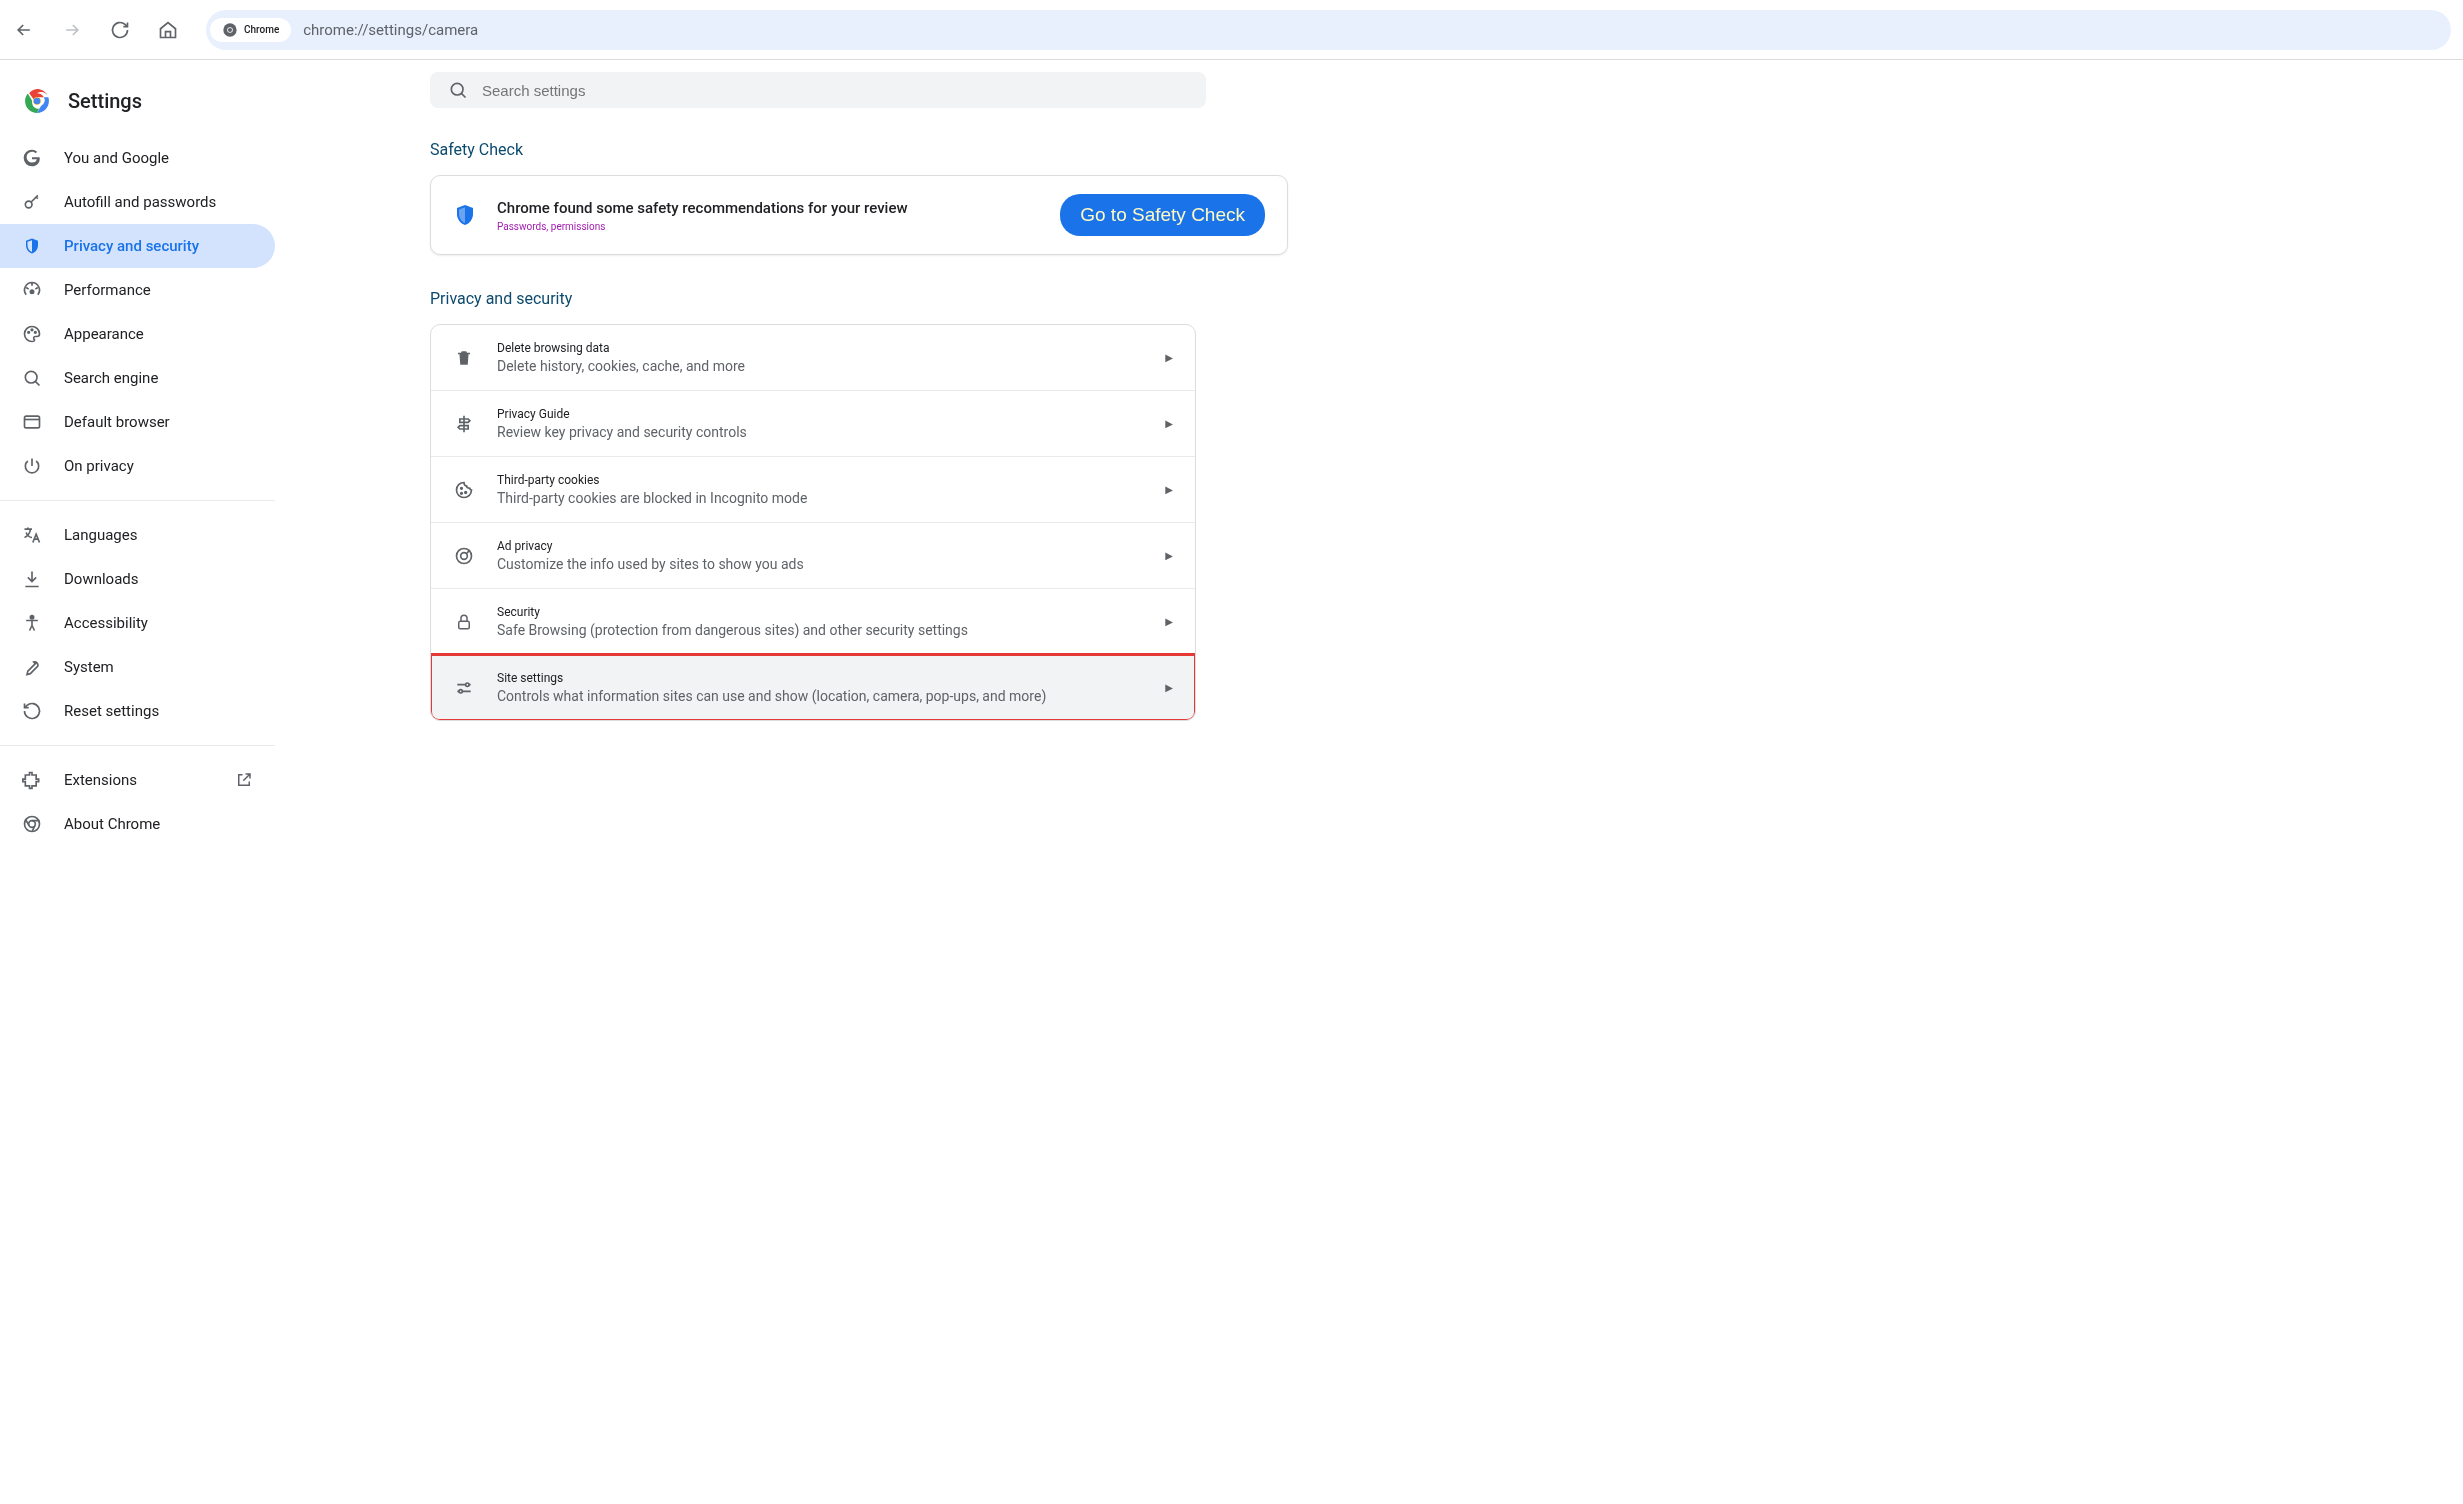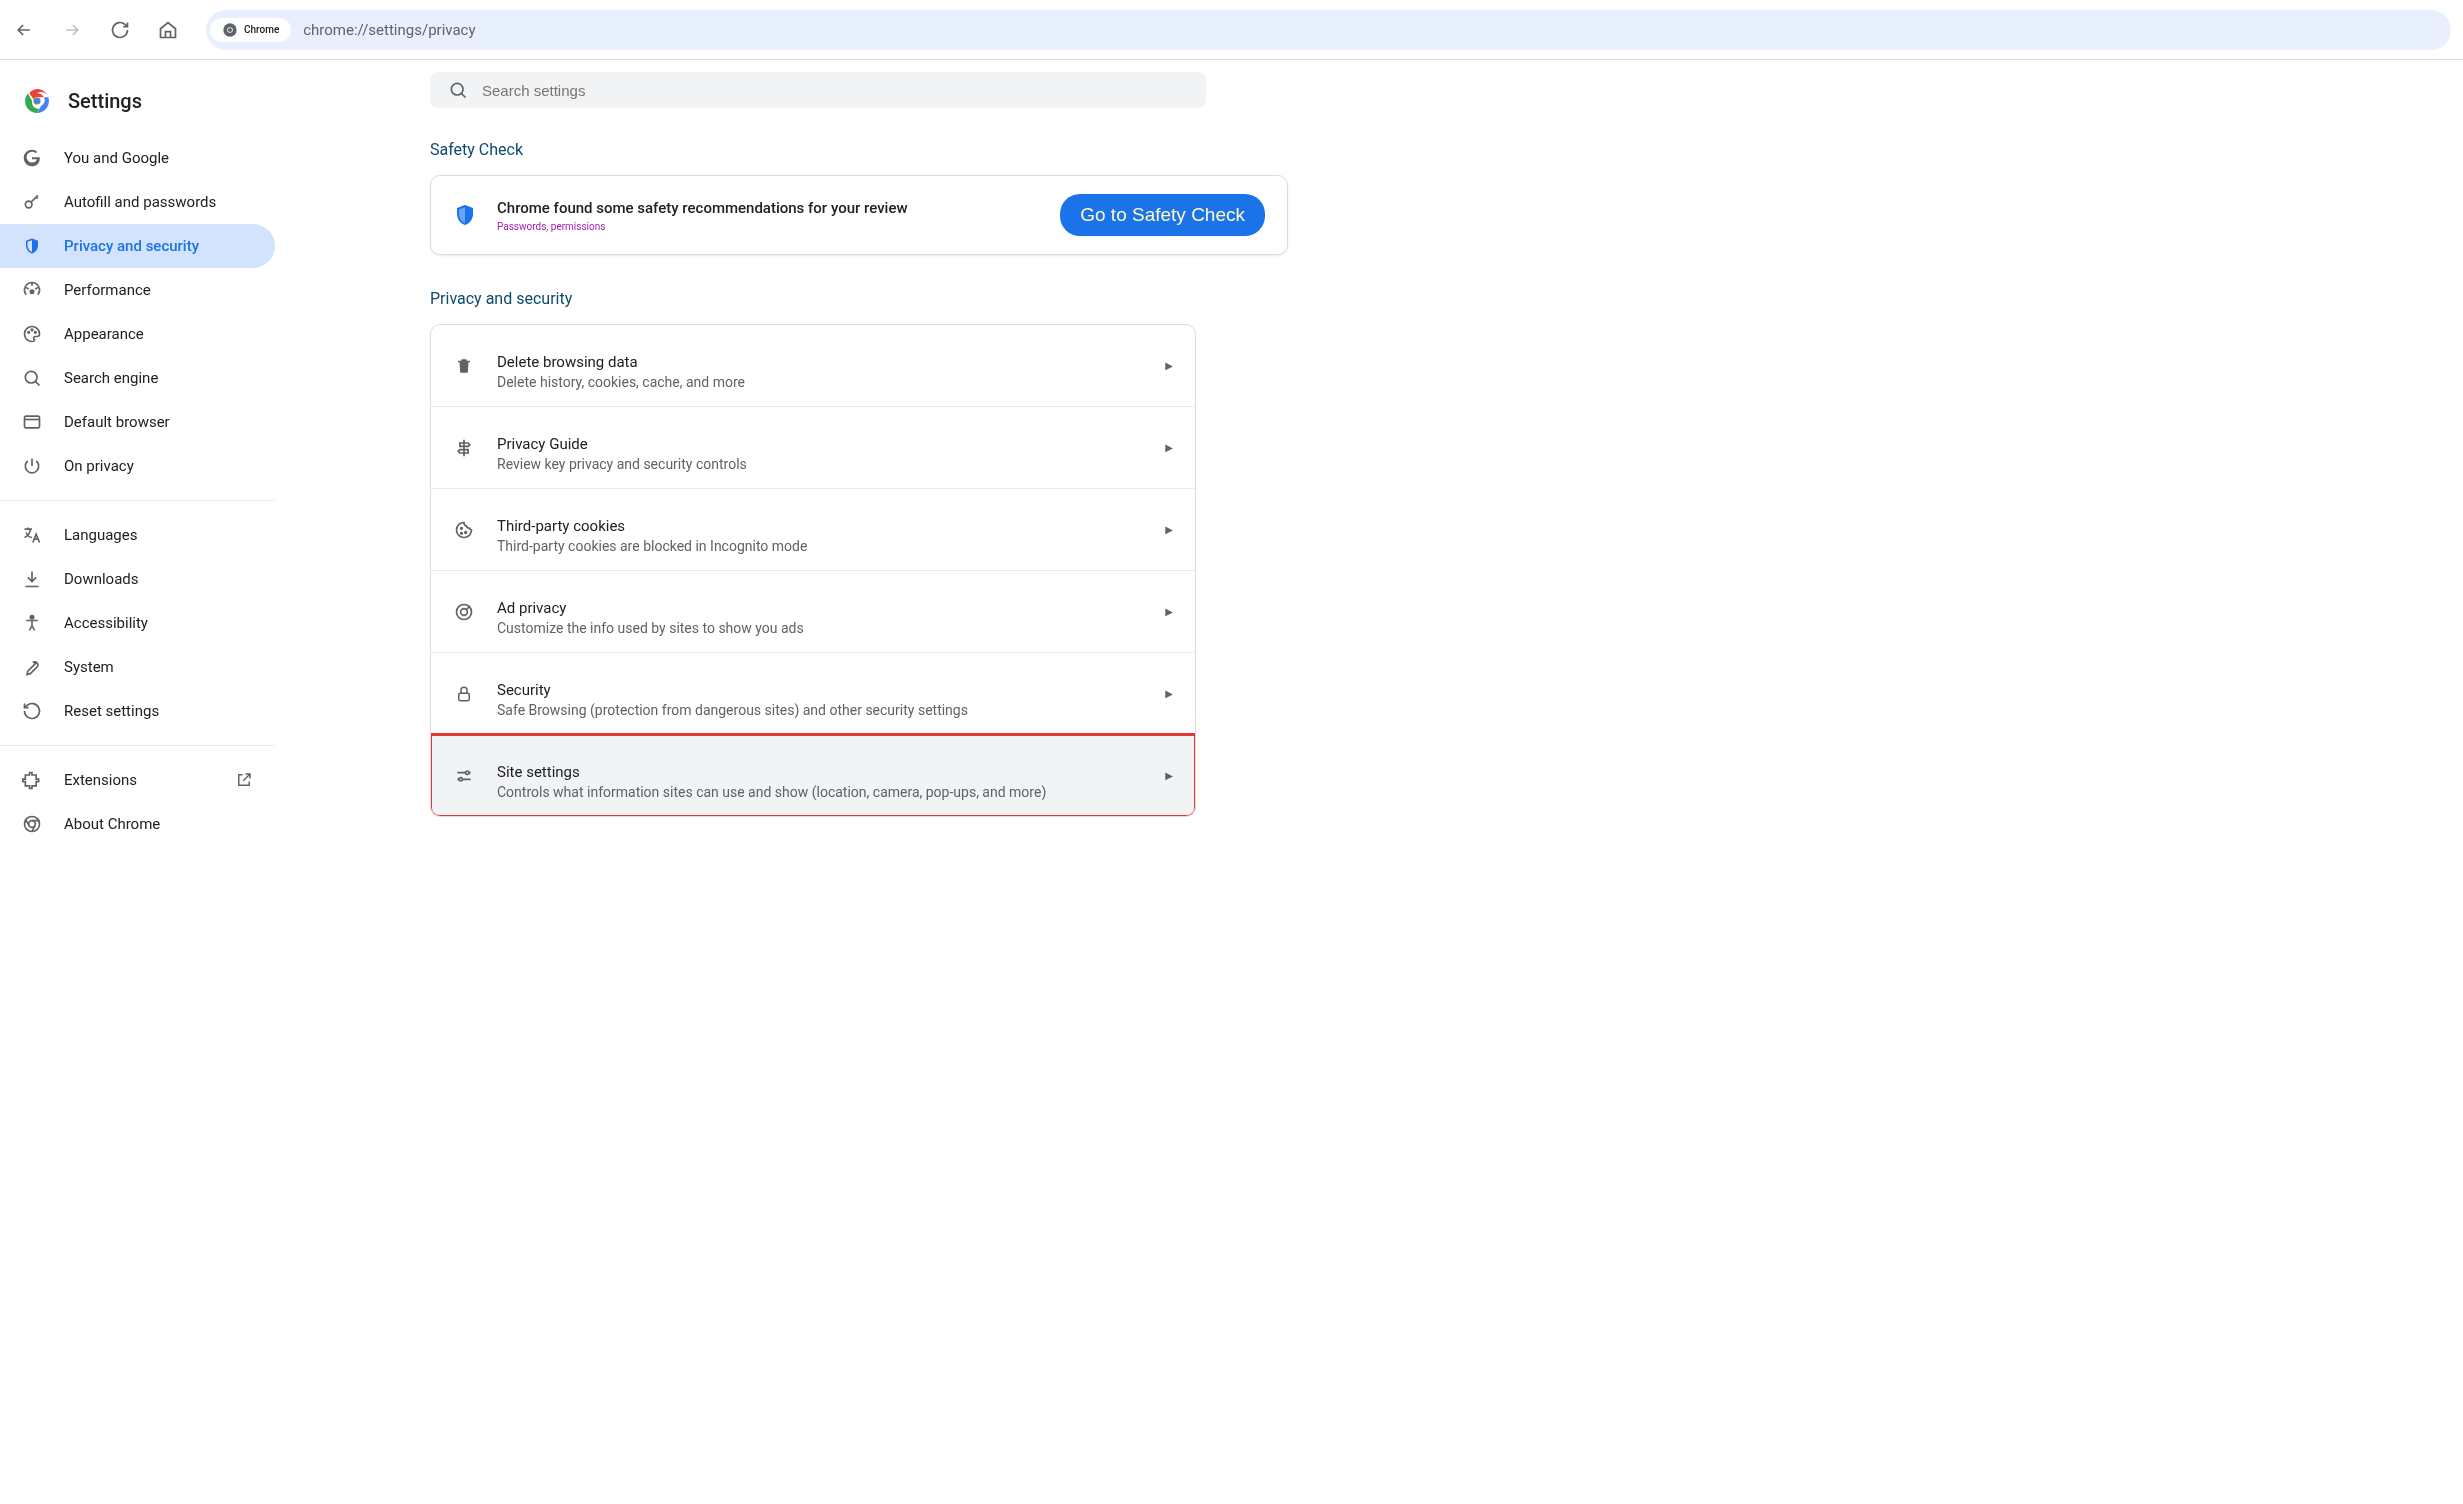"chrome://settings/privacy" span.omnibox-url { text: chrome://settings/privacy -> chrome://settings/camera }
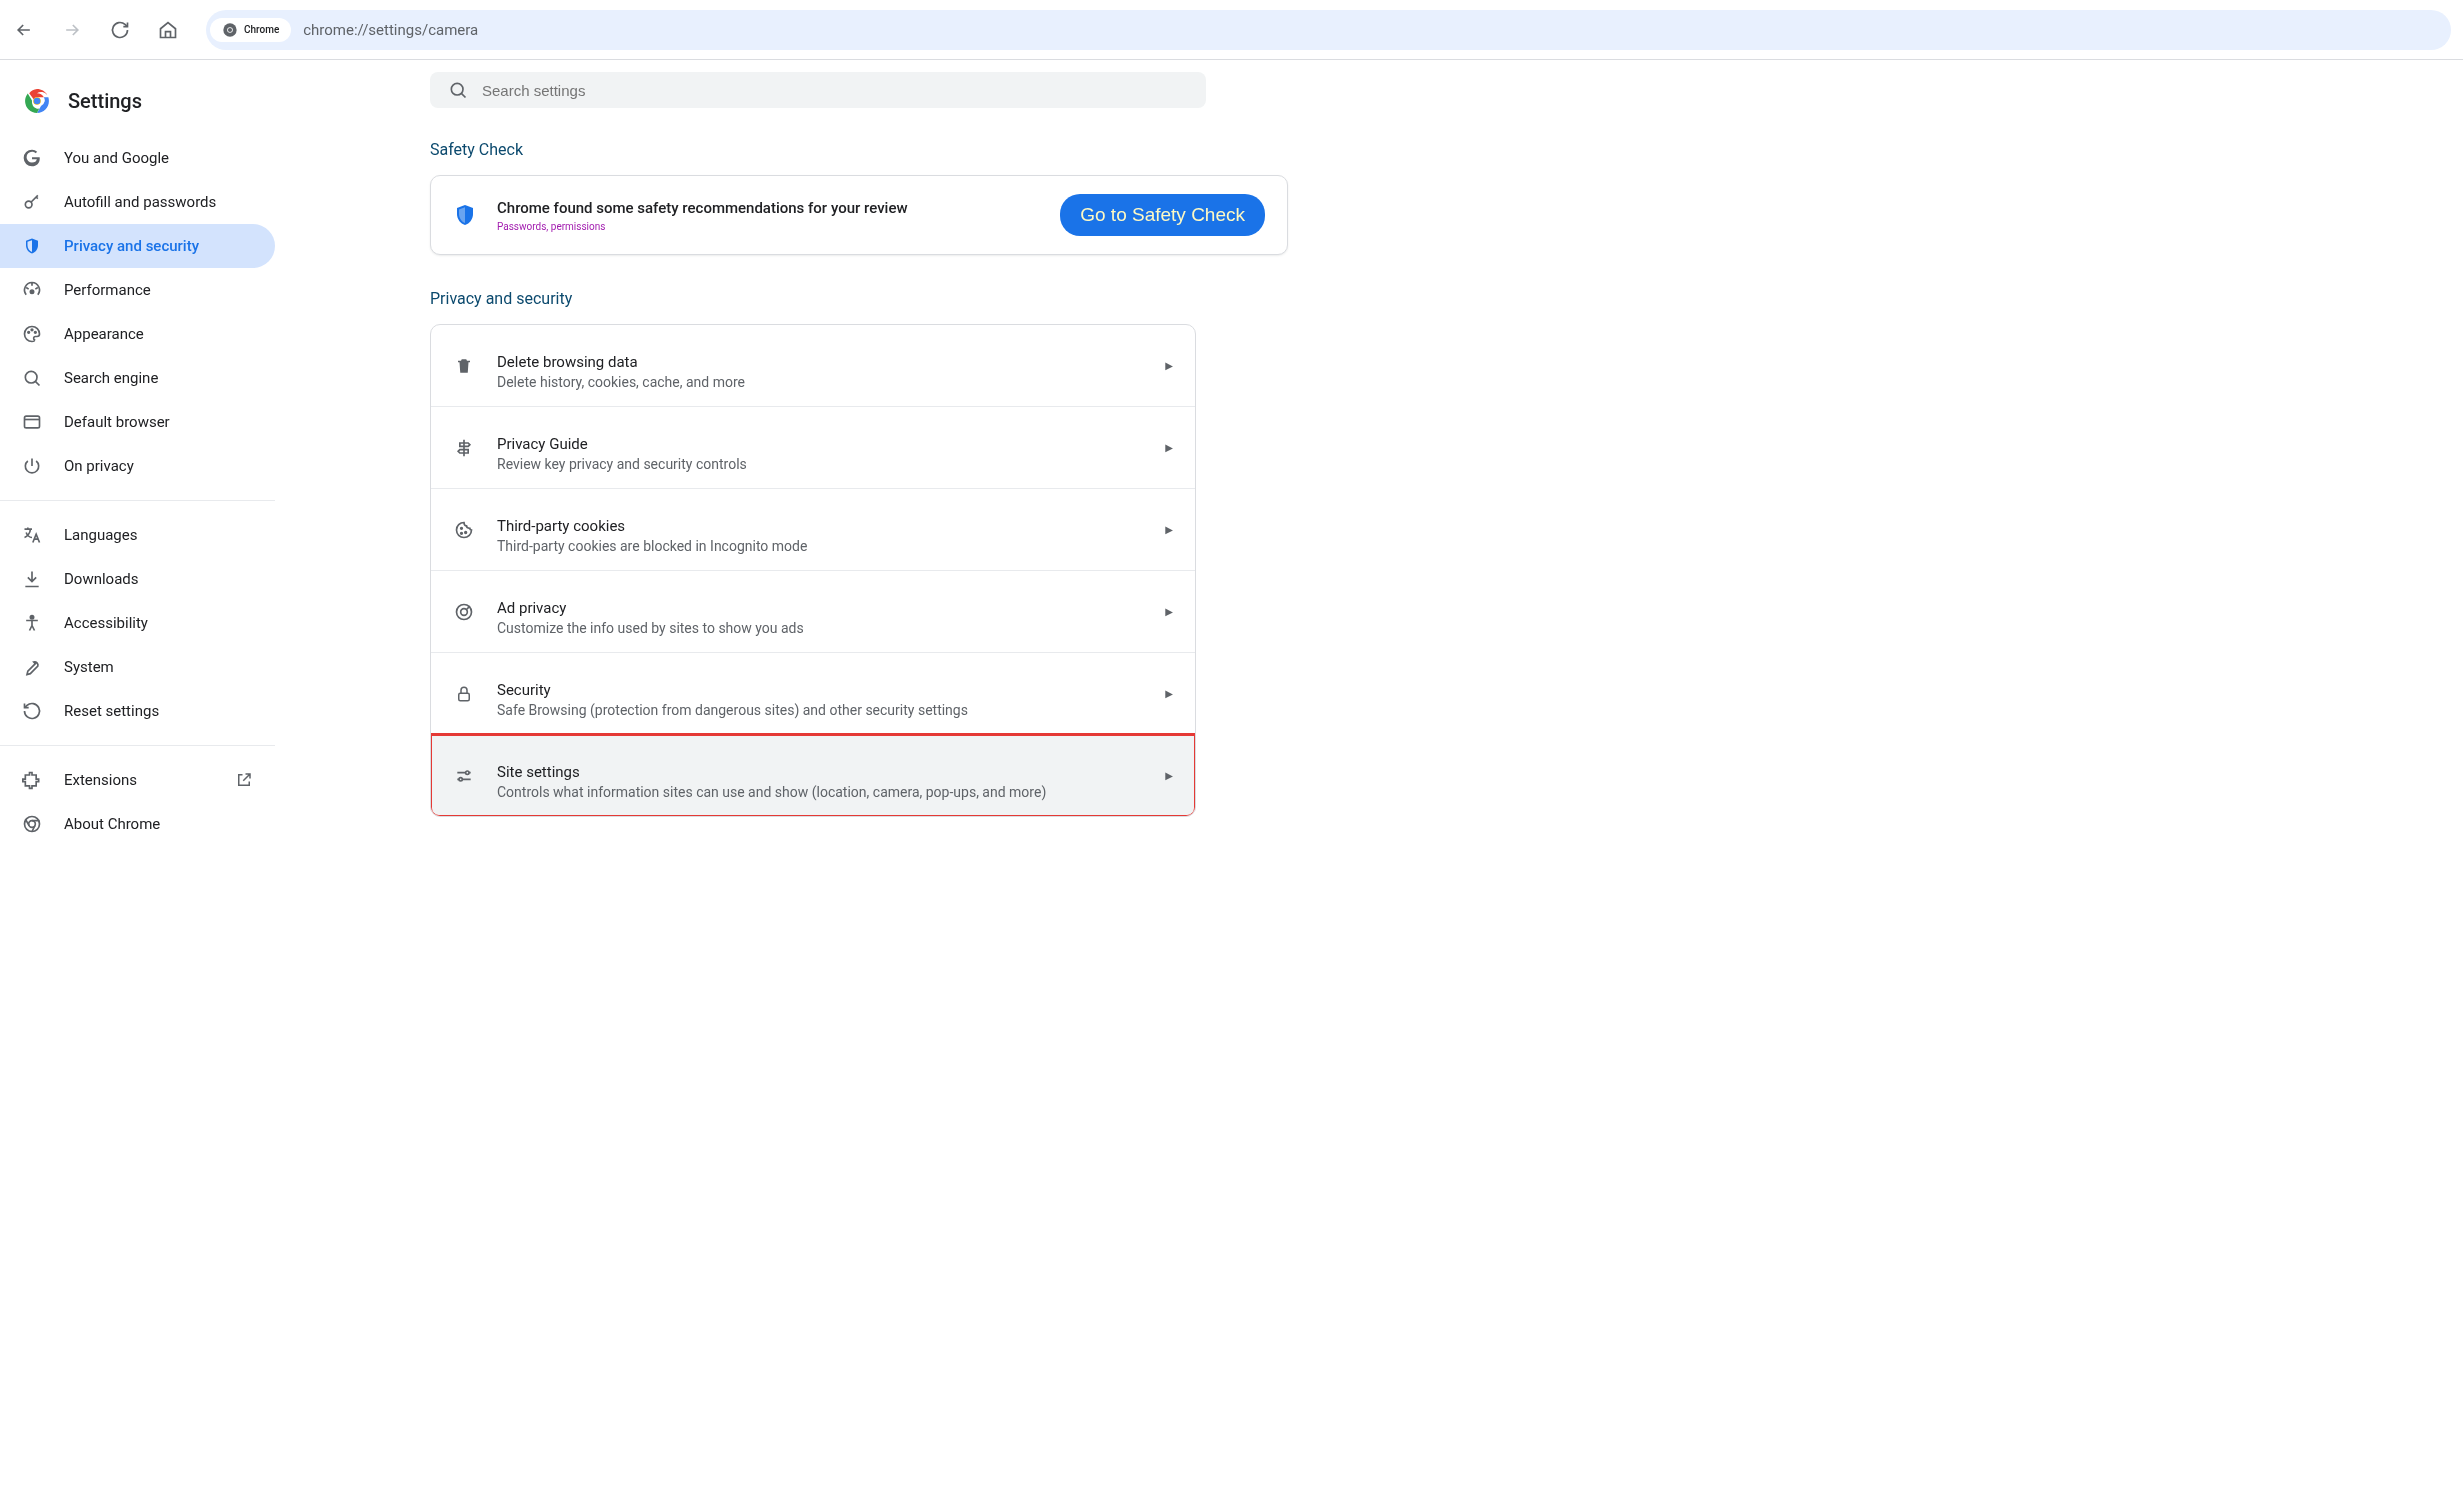"Delete browsing data" .list-row .row-text .t1 { font-size: 15px -> 12px; margin-top: 12px -> none }
